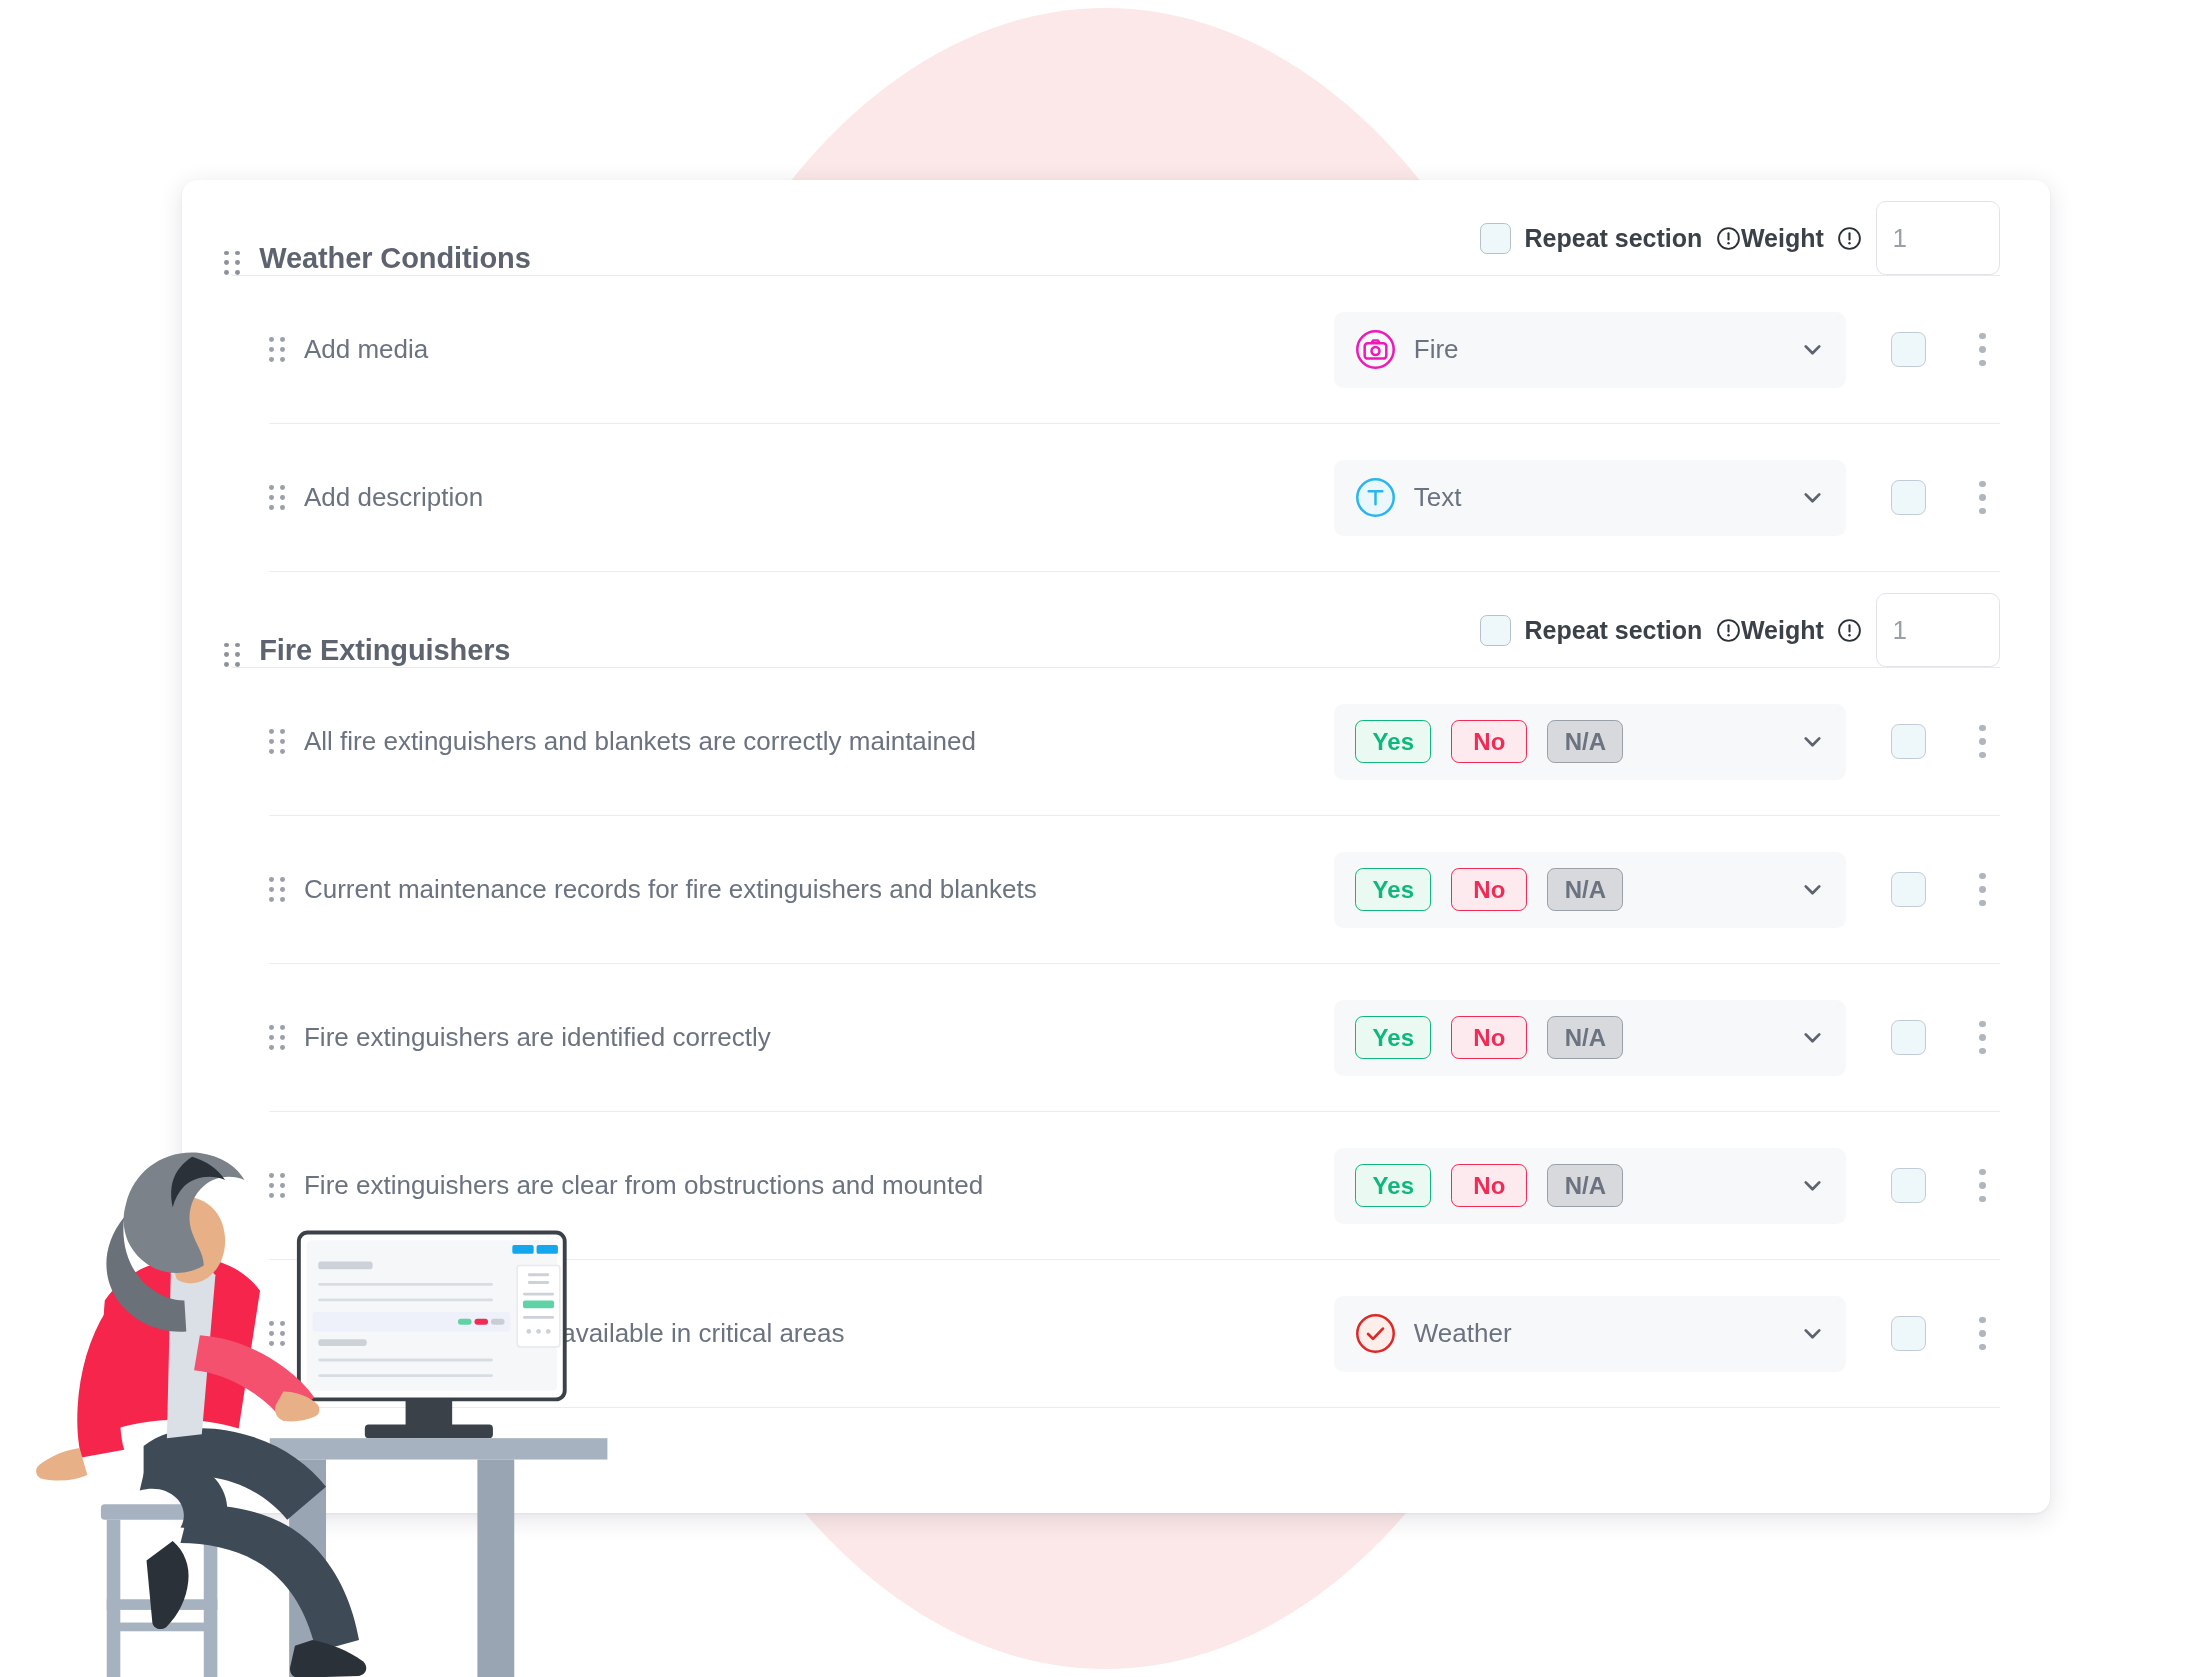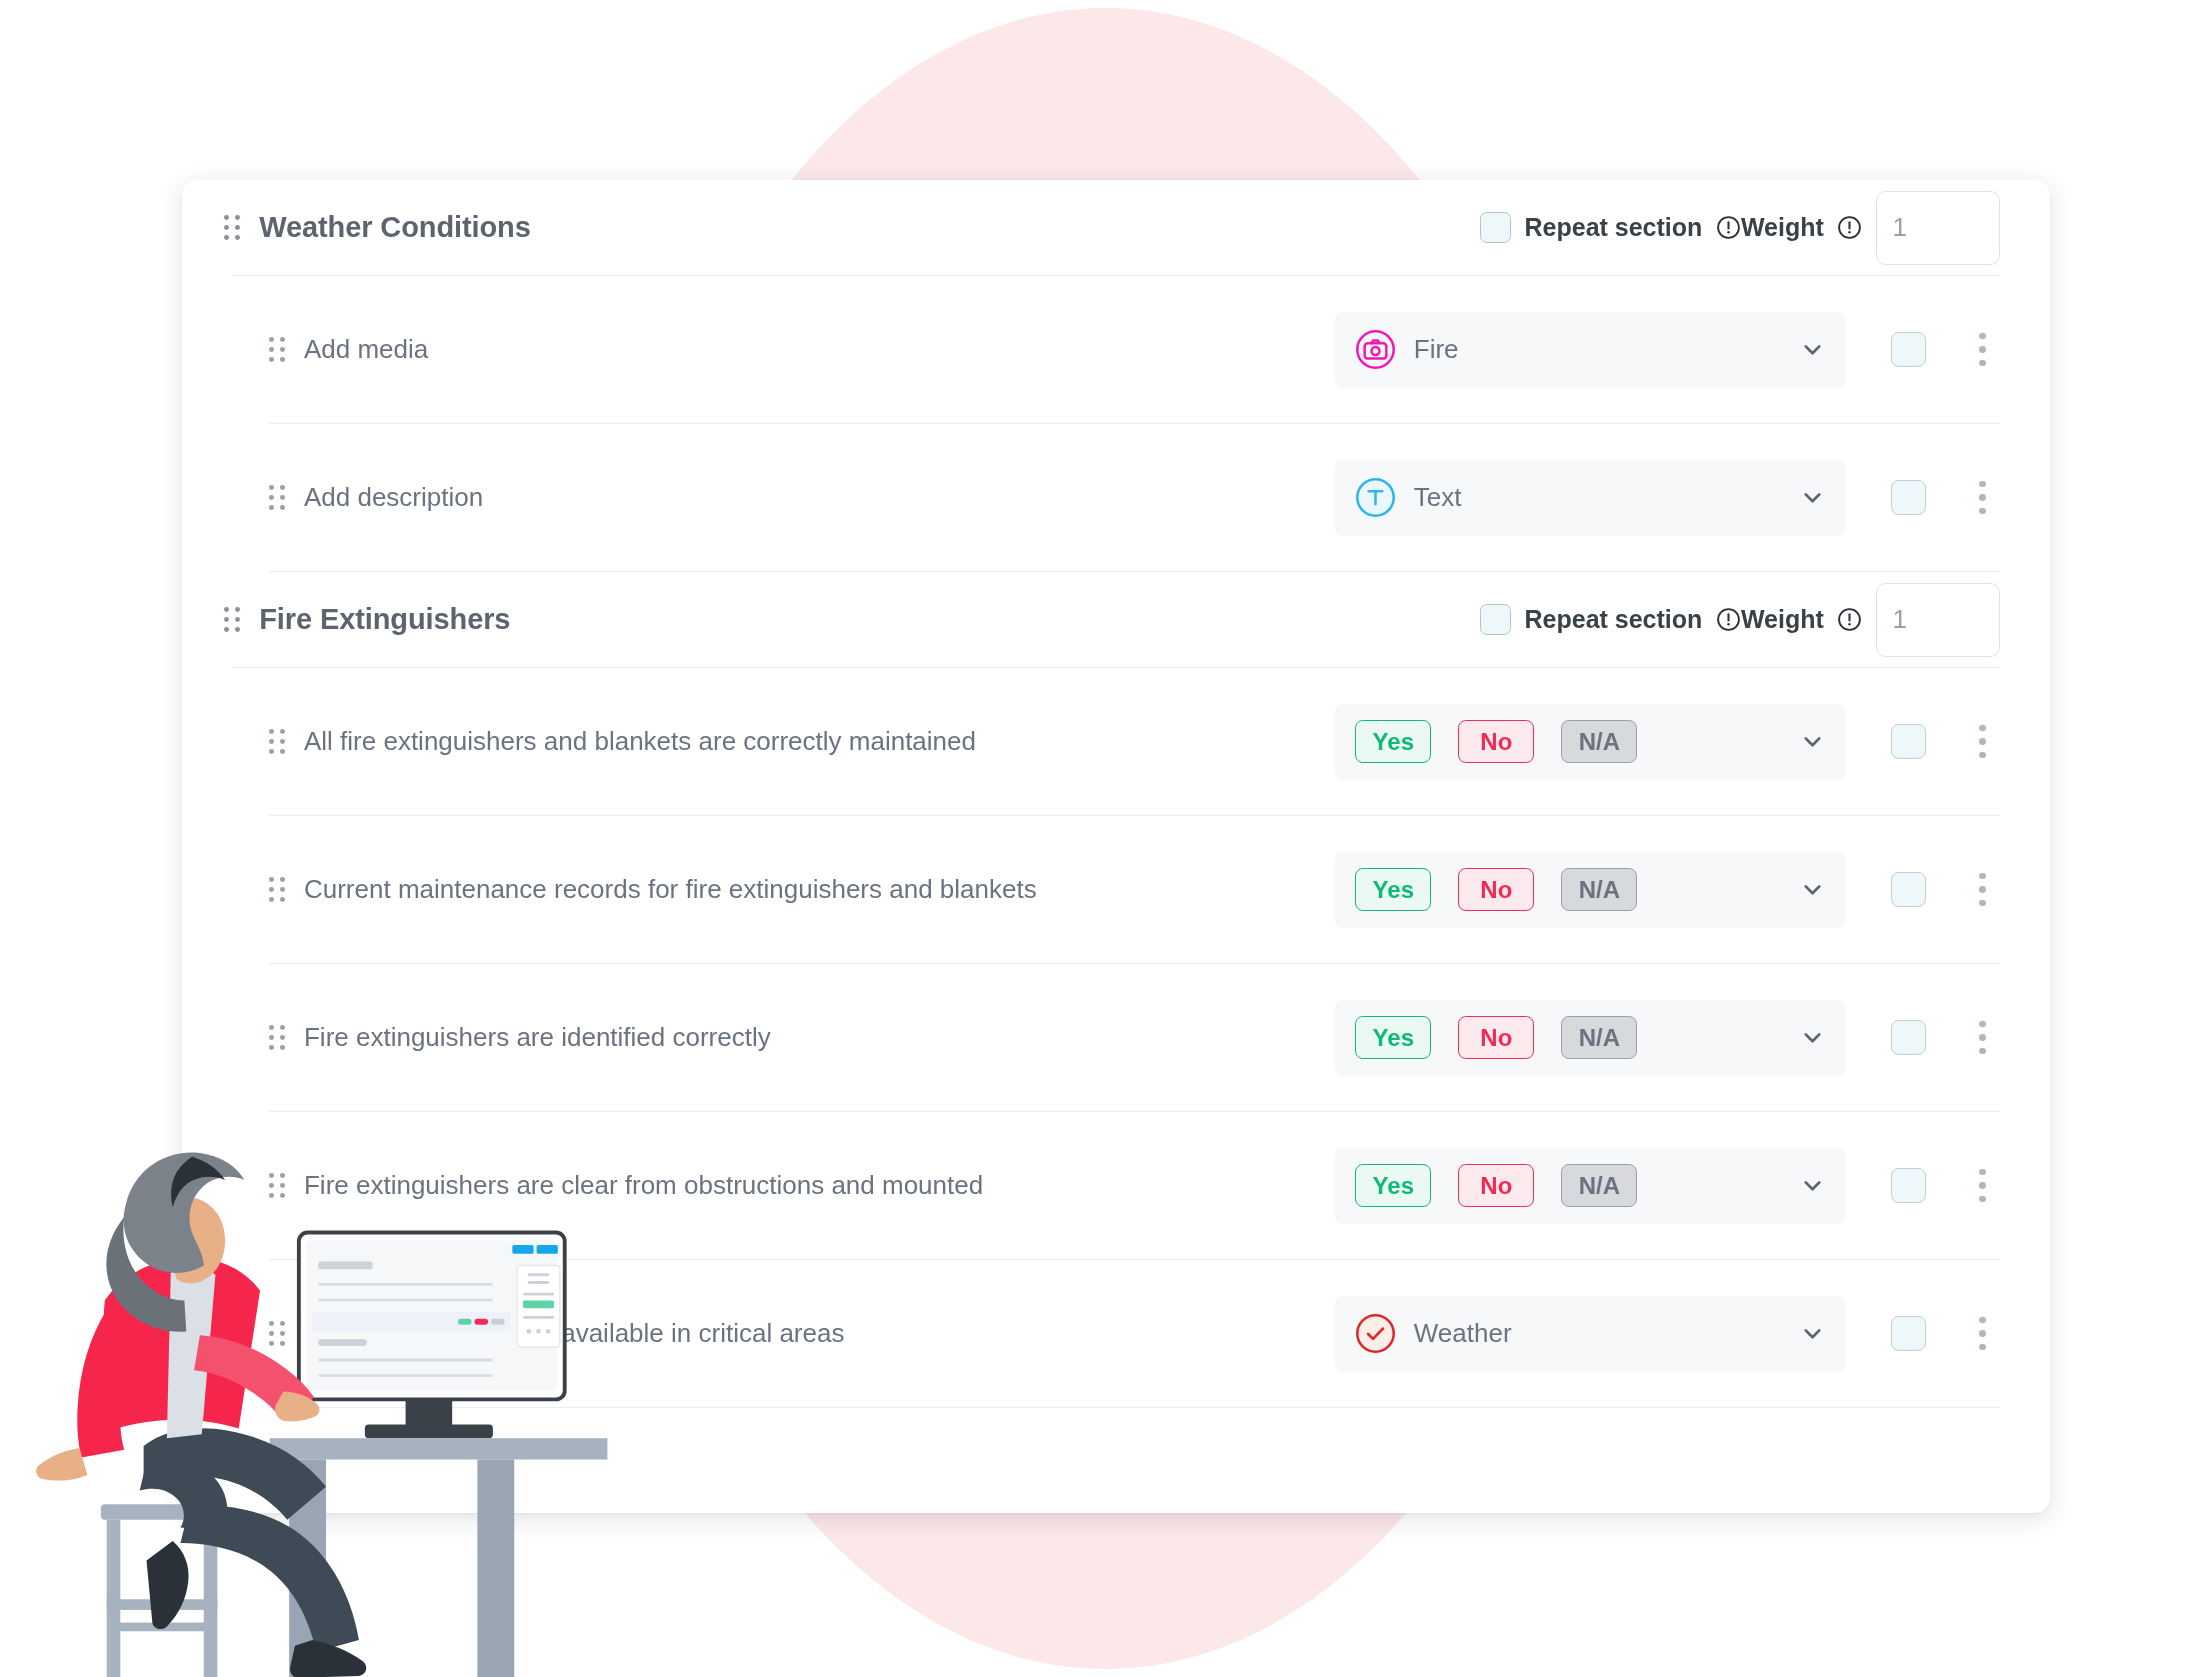"Weather Conditions" .section-head { align-items: center -> flex-end }
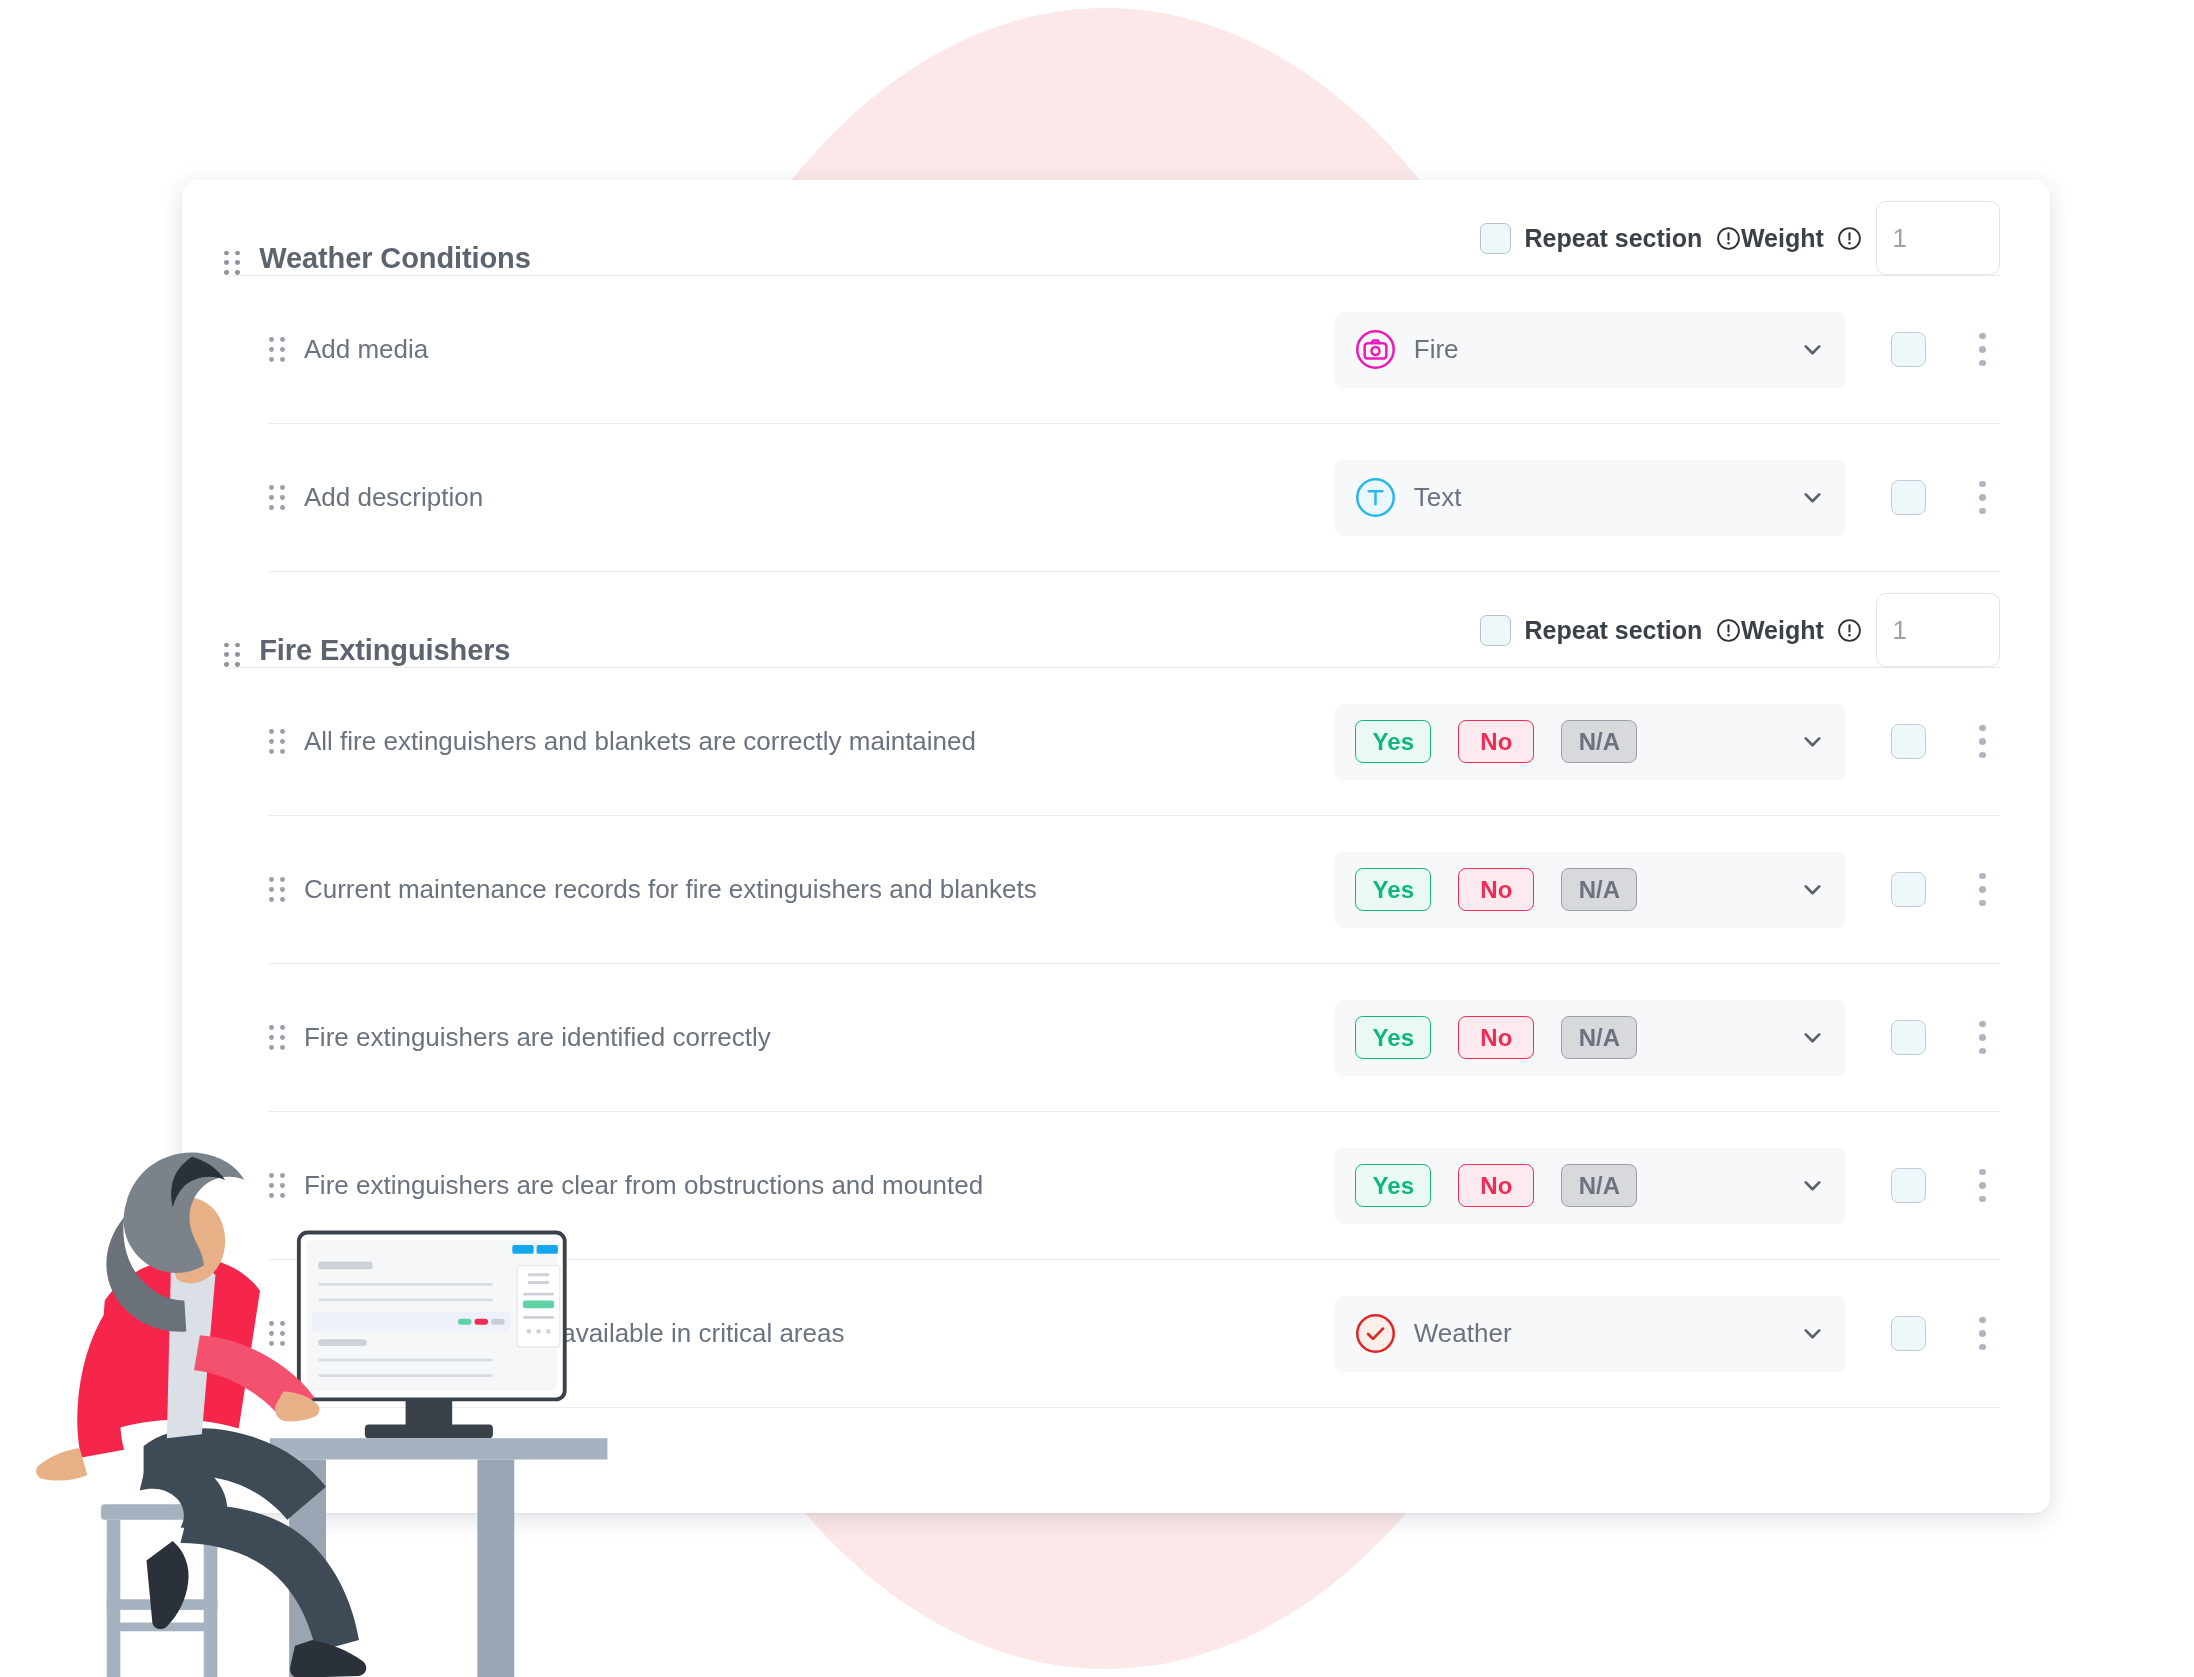"Yes" .pills { gap: 27px -> 20px }
